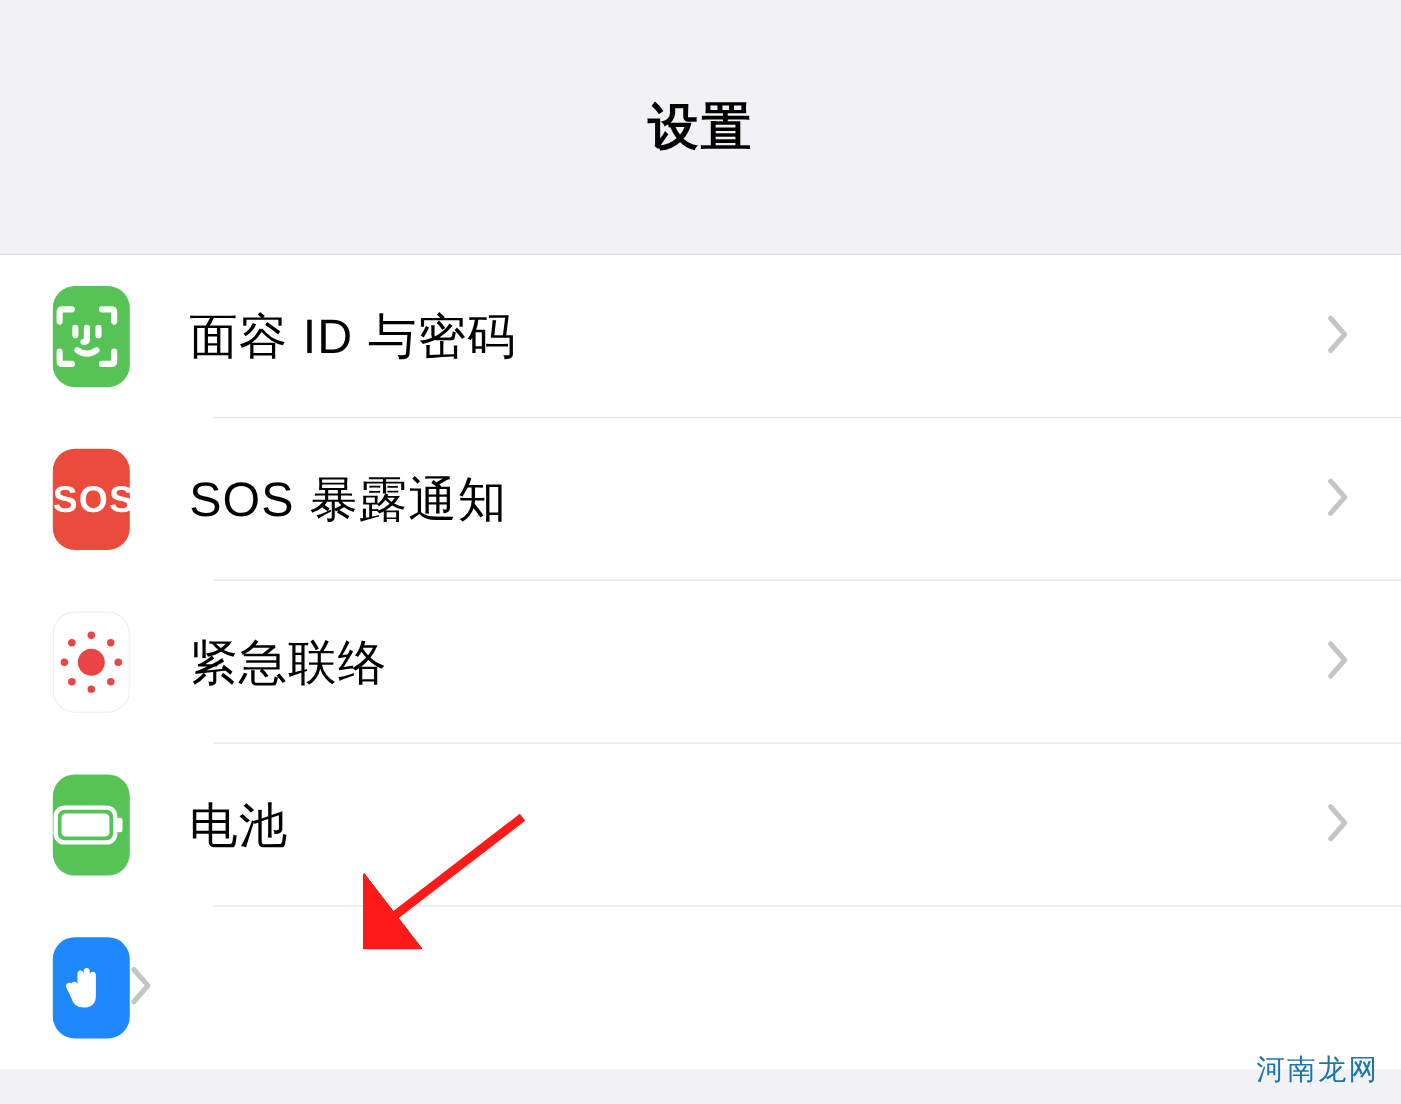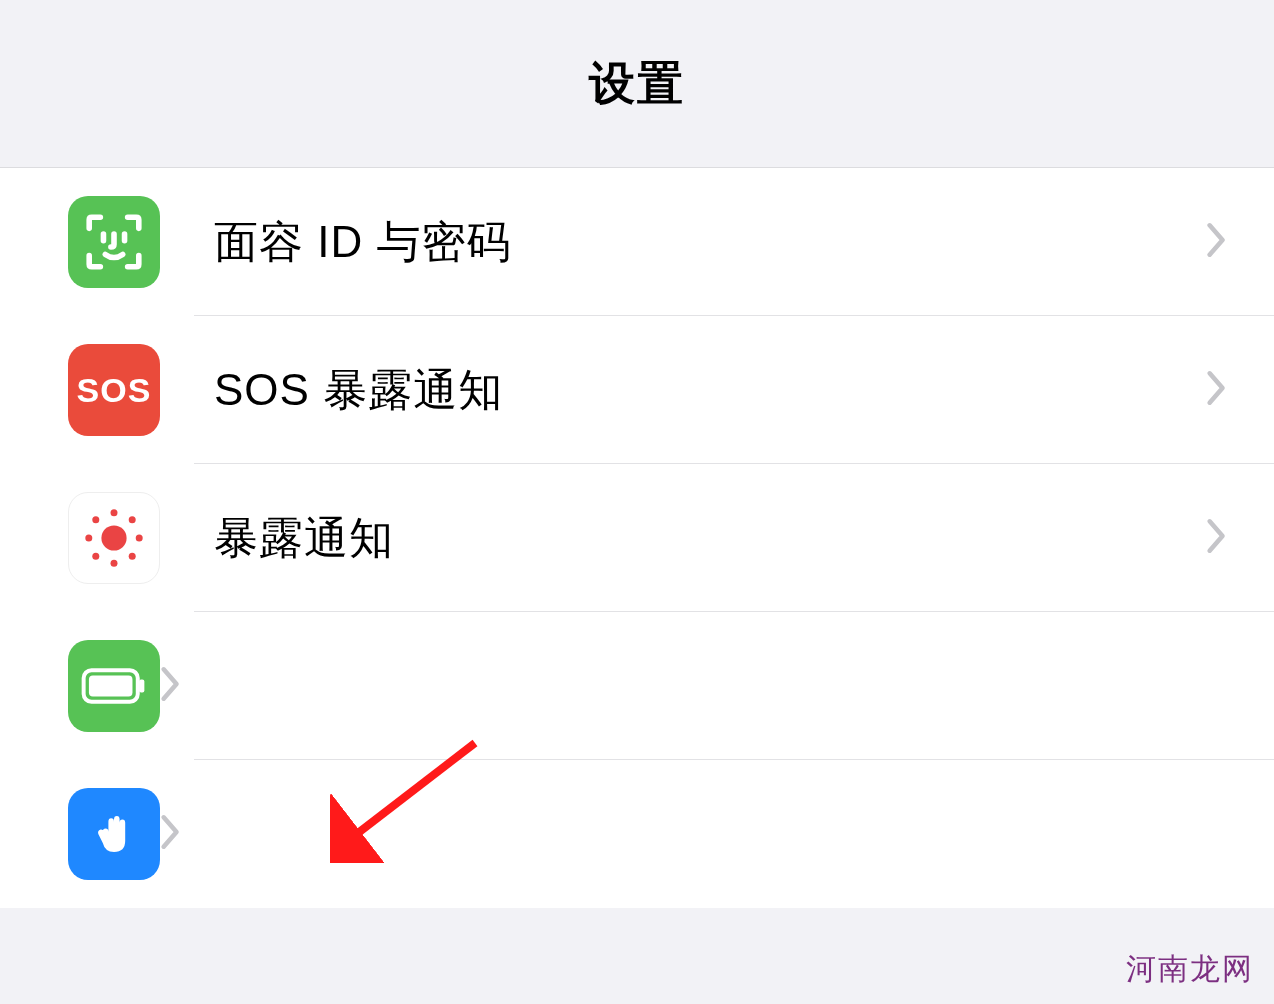"设置" .header { height: 168px -> 232px }
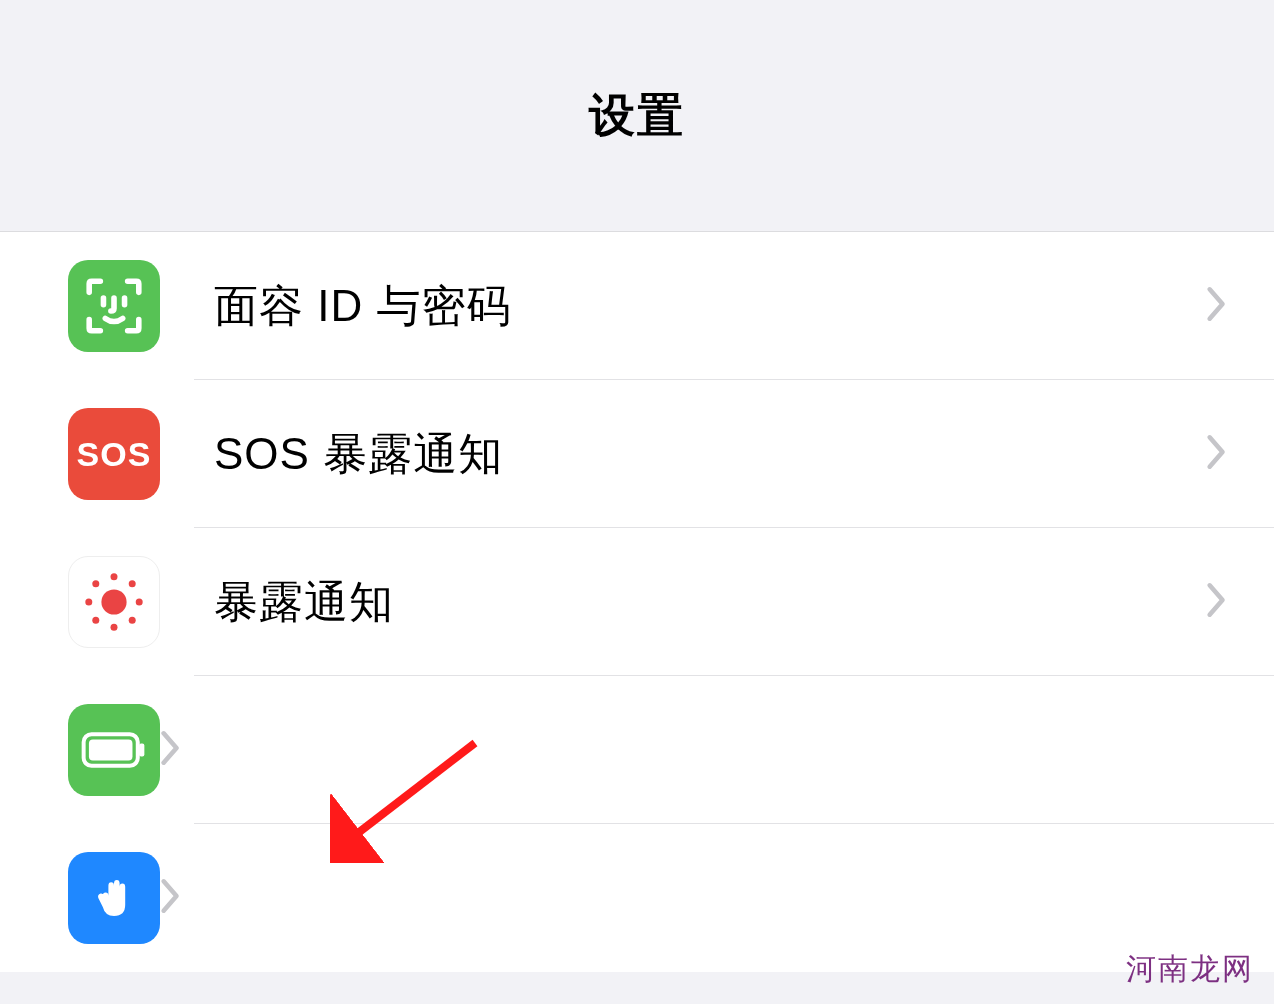"面容 ID 与密码" .row { padding-left: 68px -> 48px }
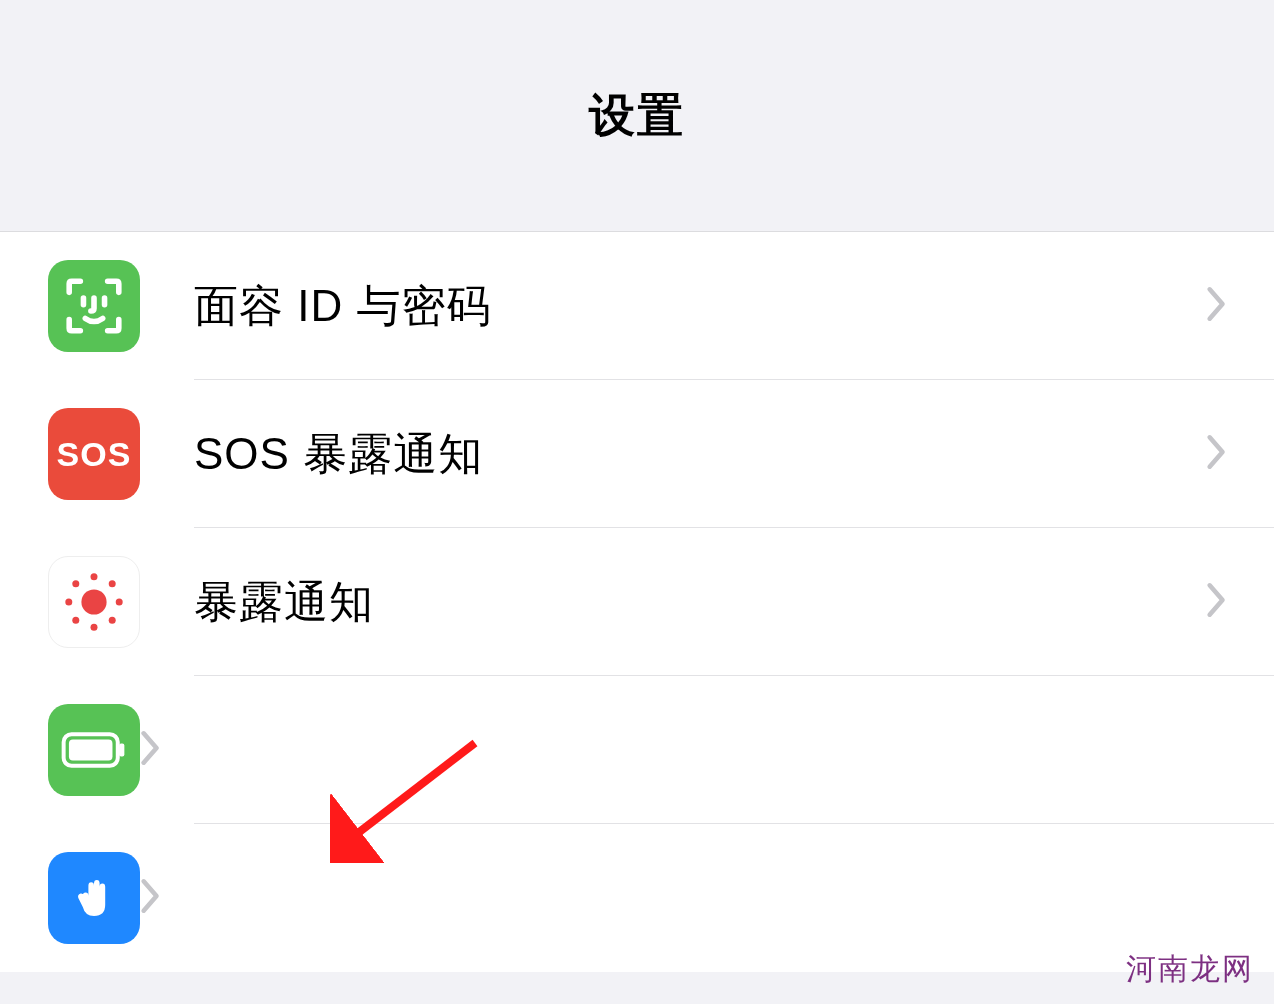"SOS" .row .icon-wrap { justify-content: center -> flex-start; width: 92px -> 70px }
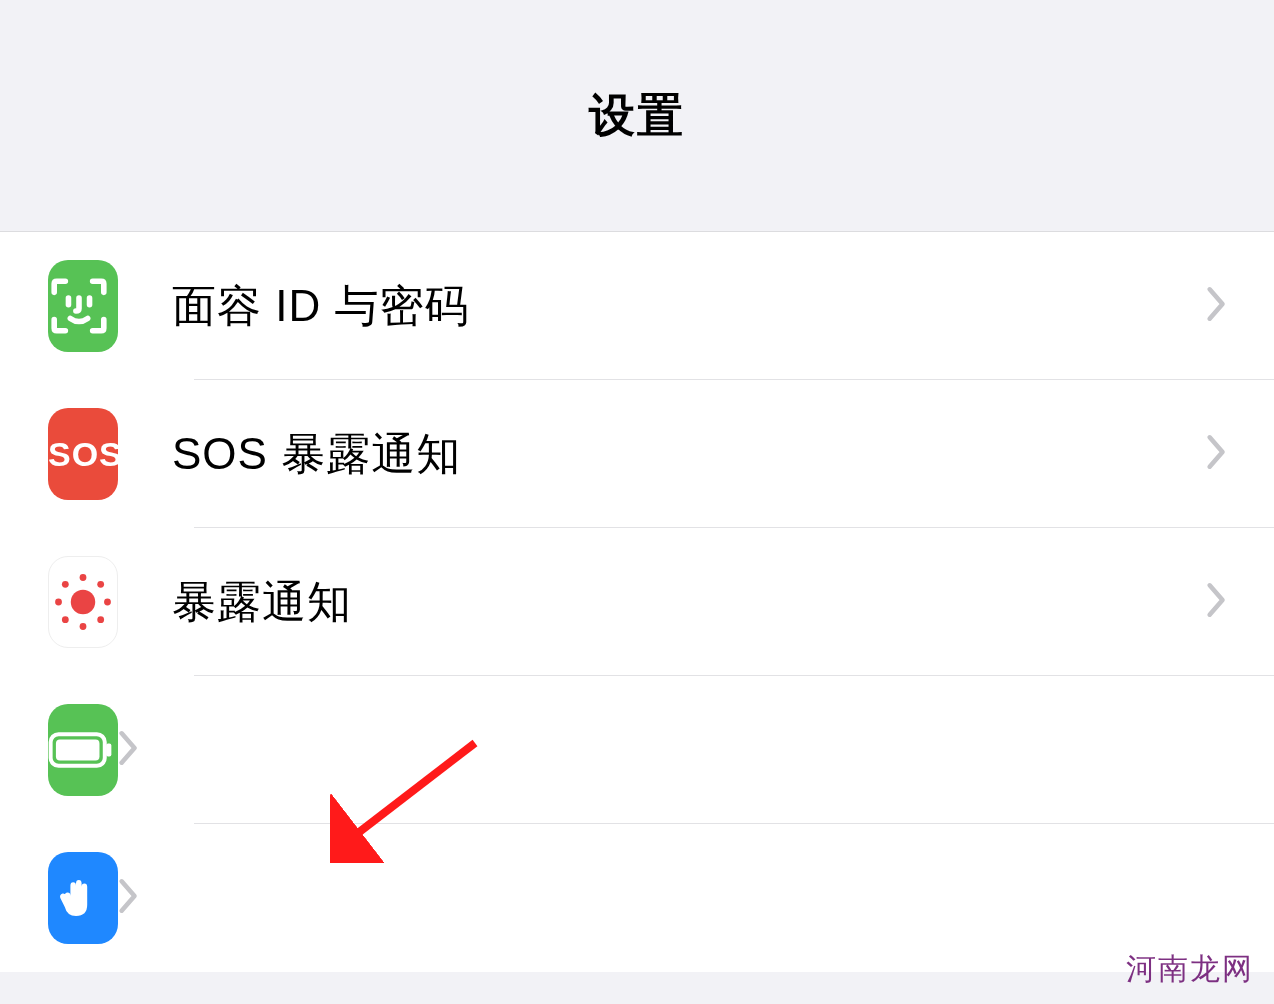"暴露通知" div.label { text: 暴露通知 -> 紧急联络 }
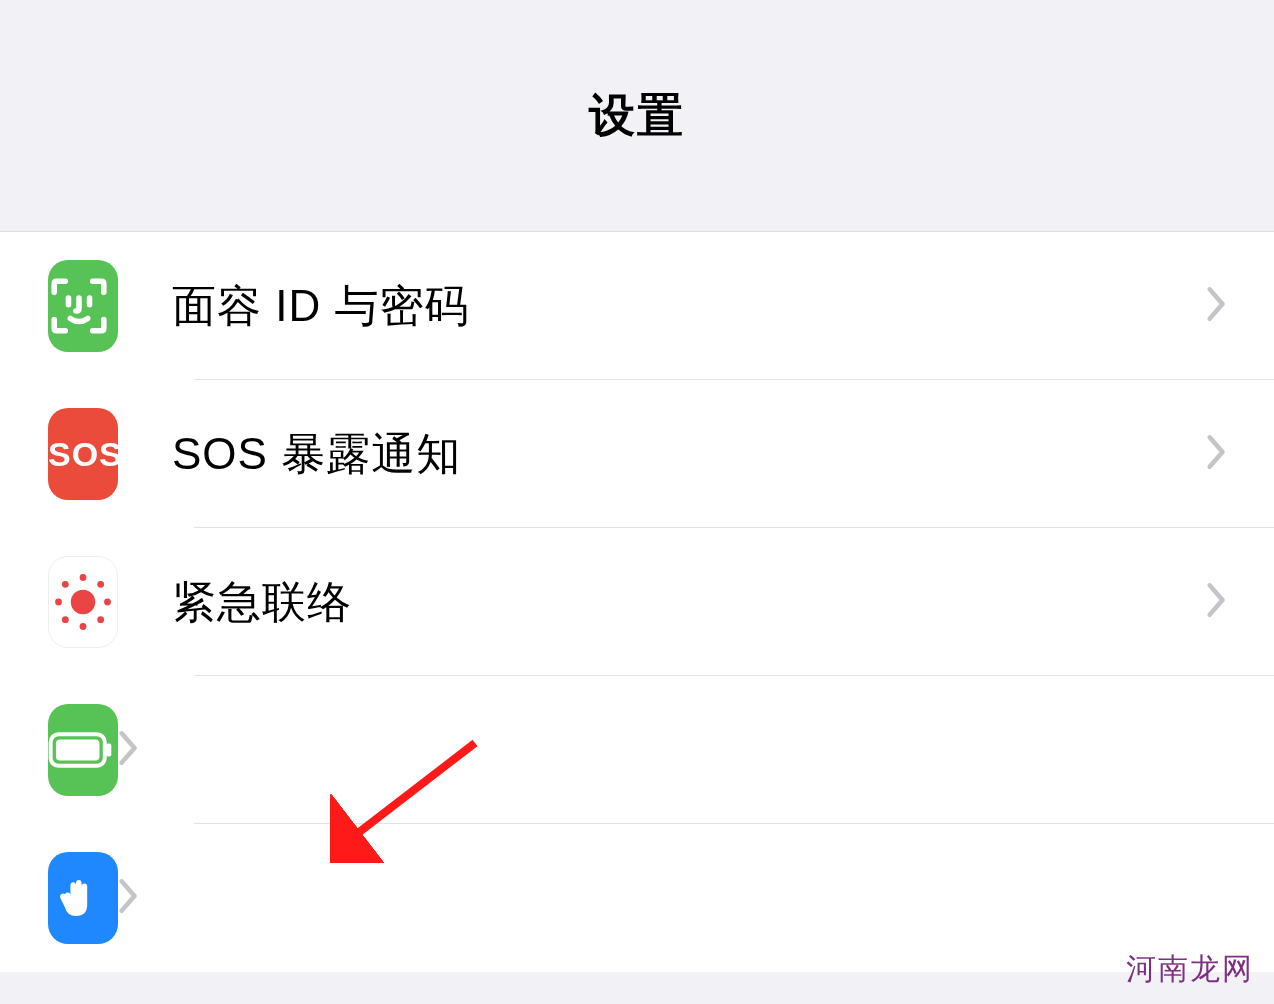"电池" div.label { html: none -> <div>电池</div> }
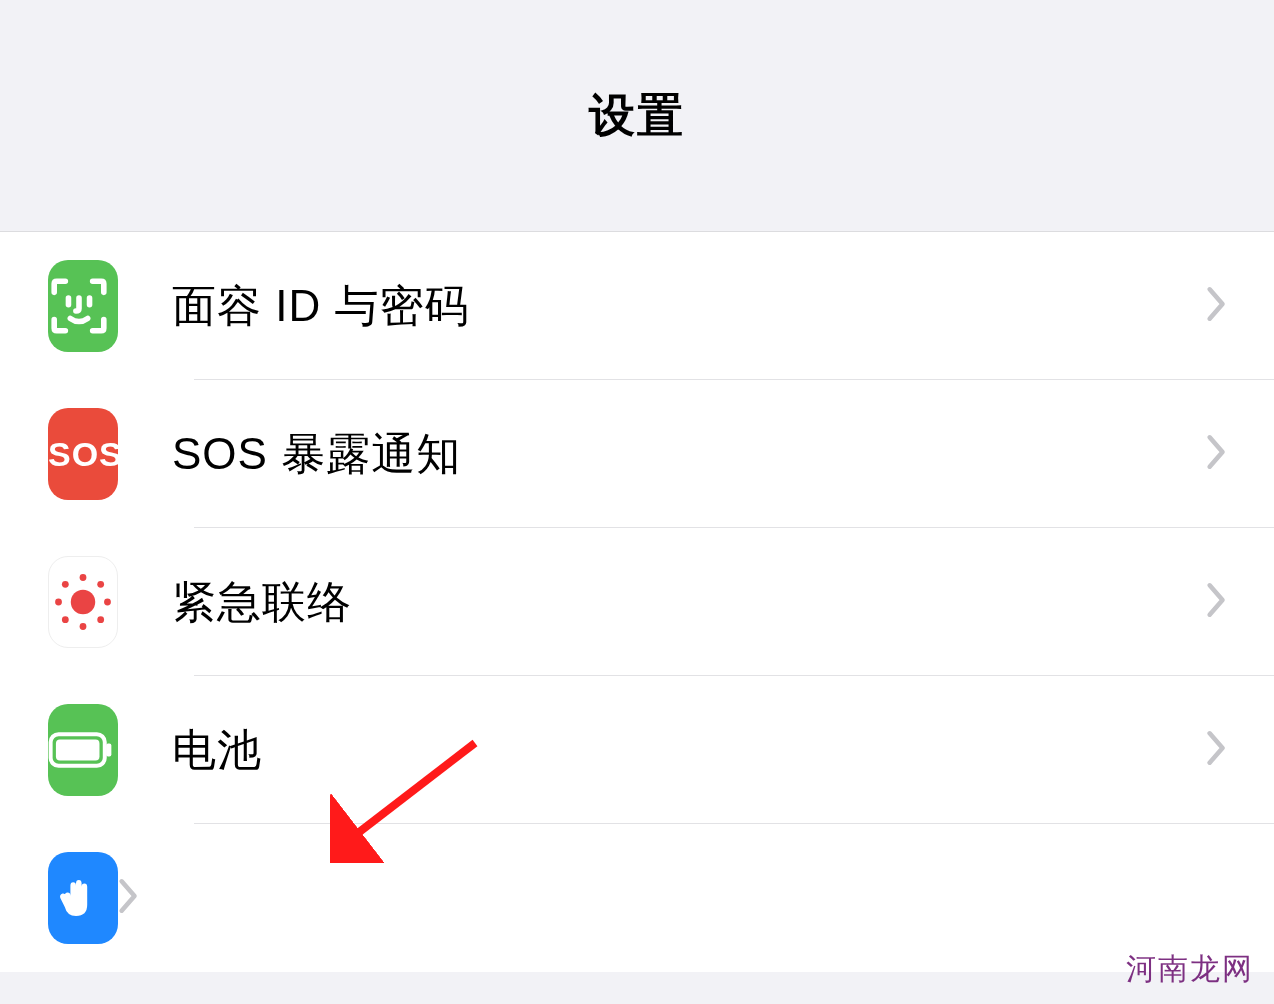"河南龙网" .watermark { color: #701a75 -> #0369a1; font-size: 30px -> 26px }
